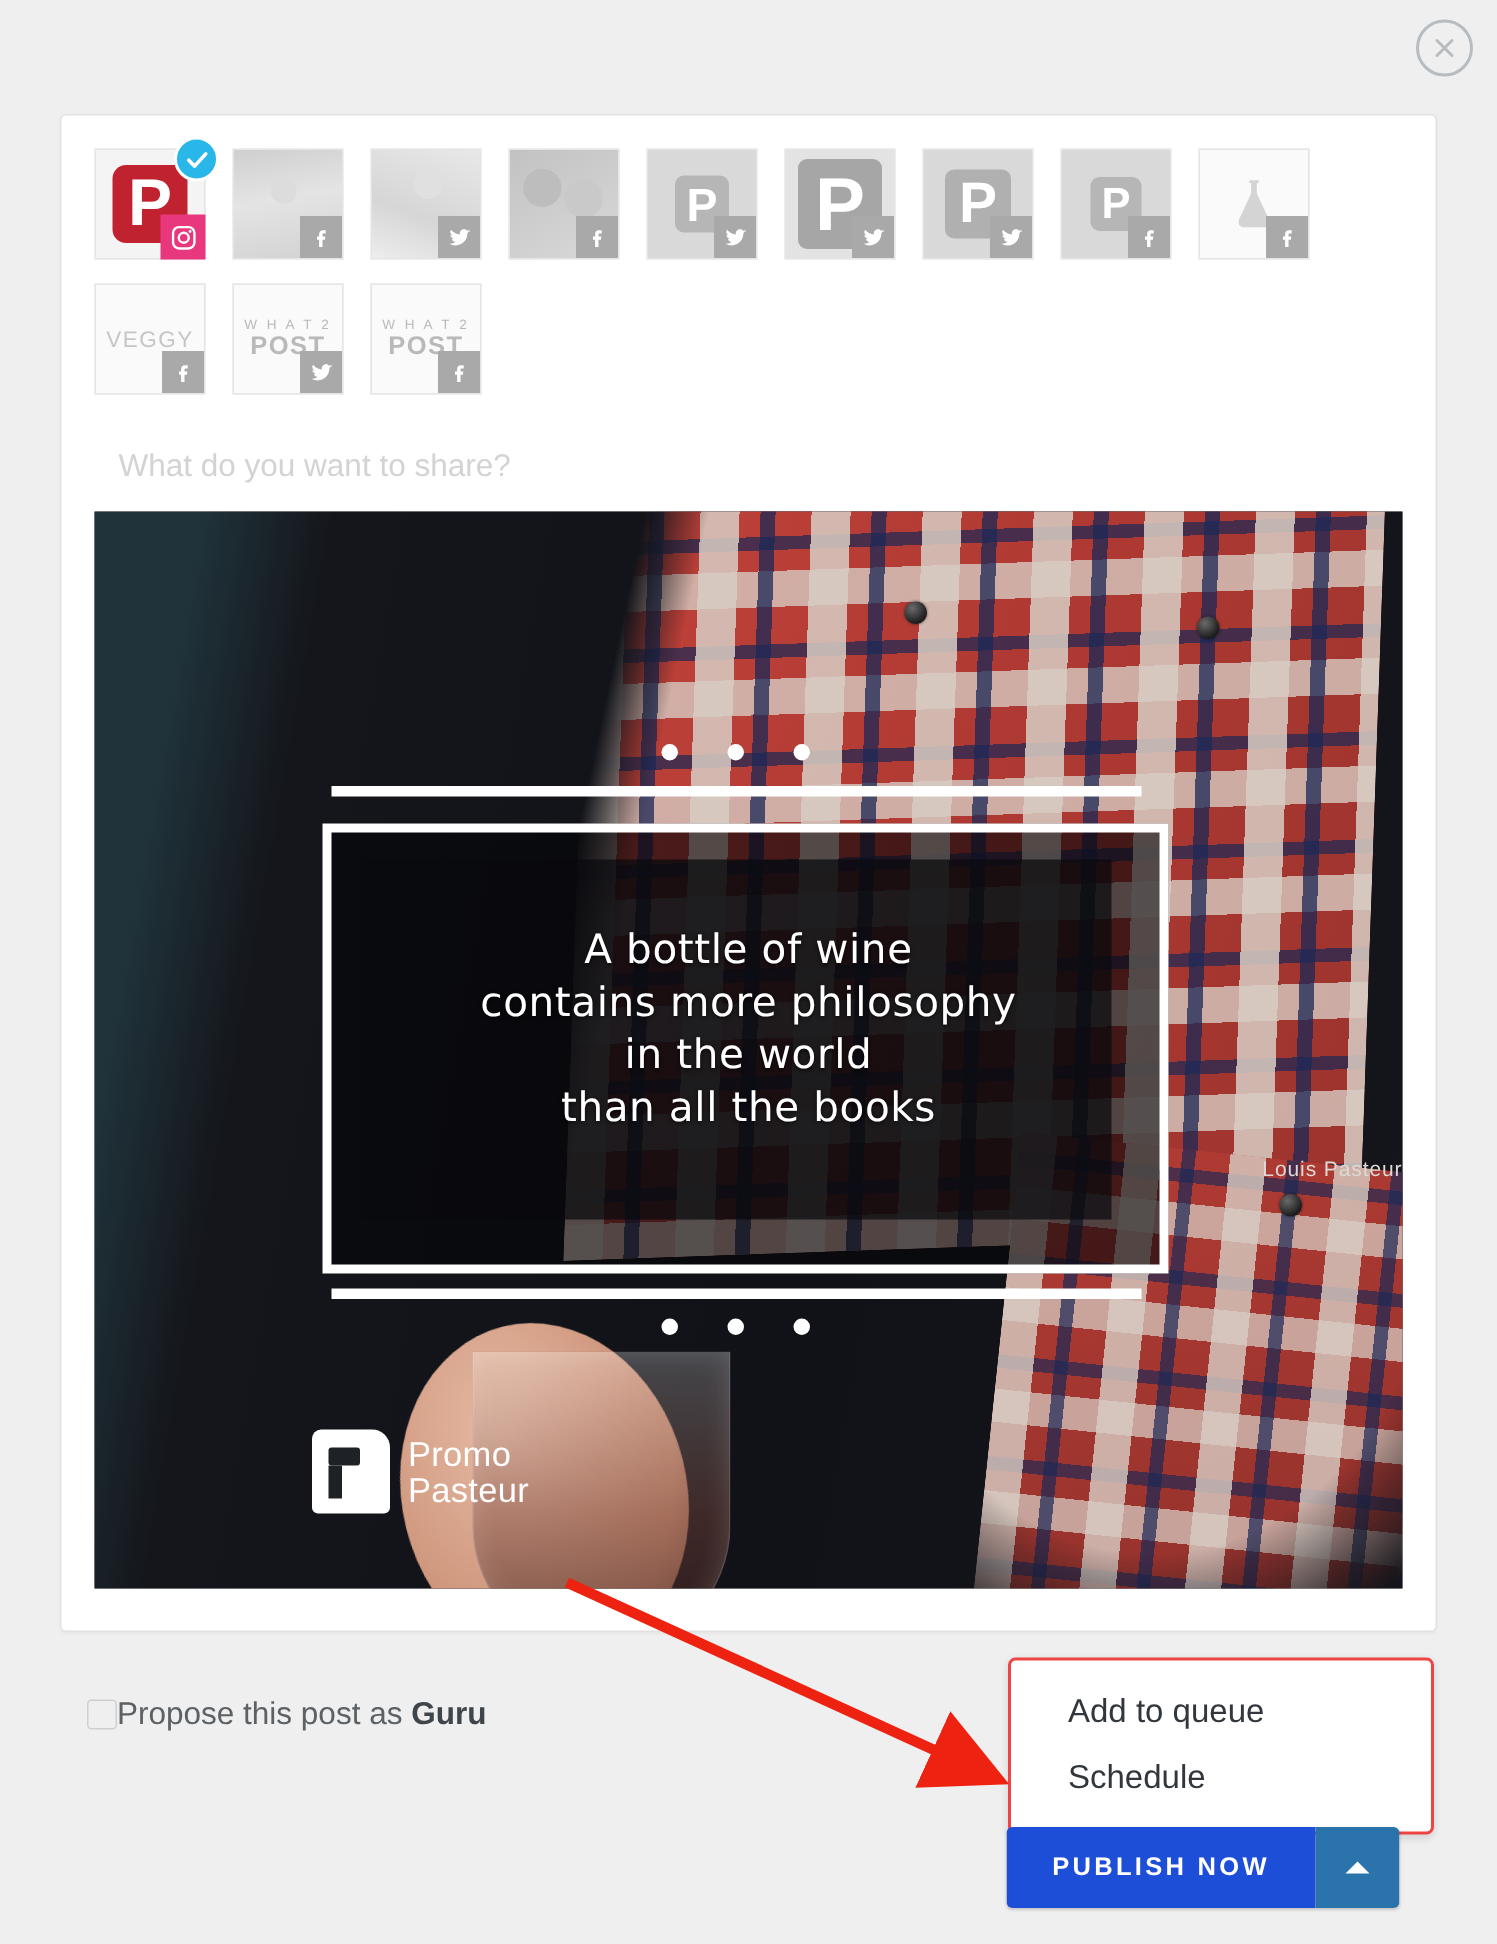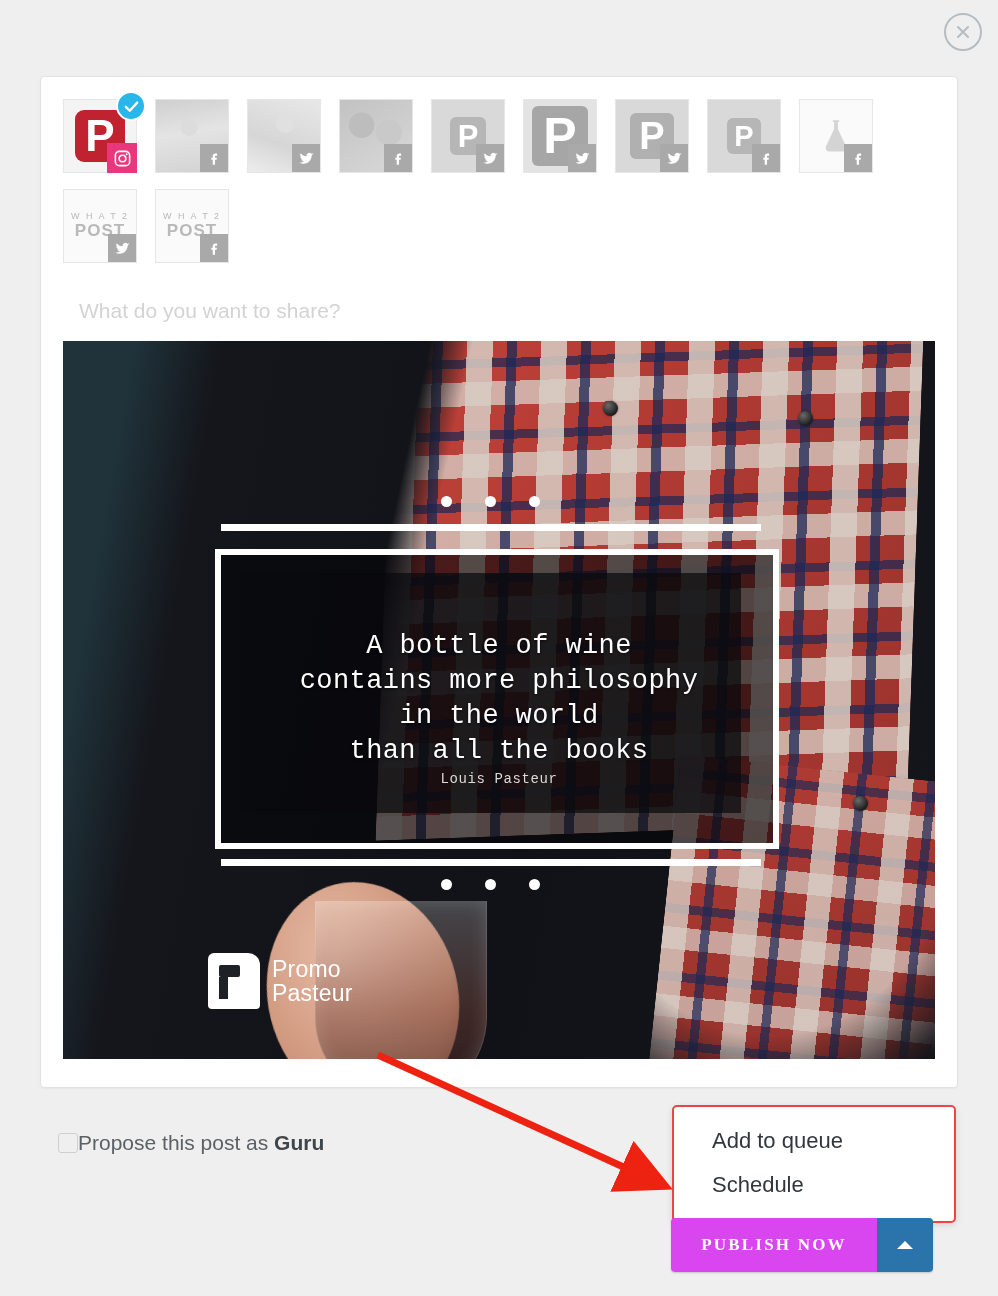"VEGGY" div.avatar { html: none -> <div> <div> <span>VEGGY</span> </div> <div> <svg> <path></path> </svg> </div> </div> }
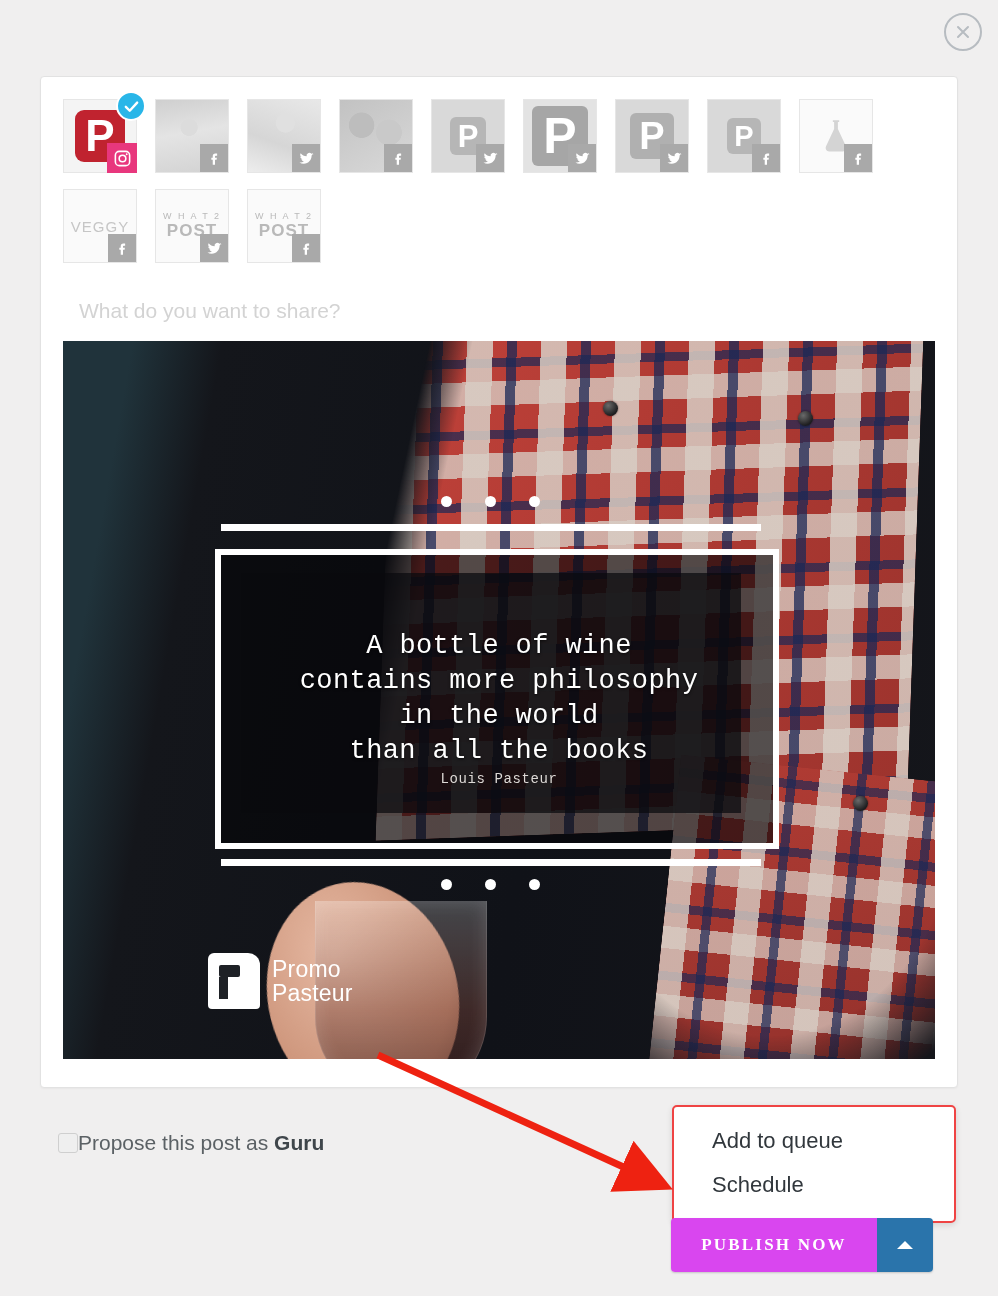"A bottle of wine" div.qtext { font-family: Liberation Mono, monospace -> none; top: 288px -> 275px }
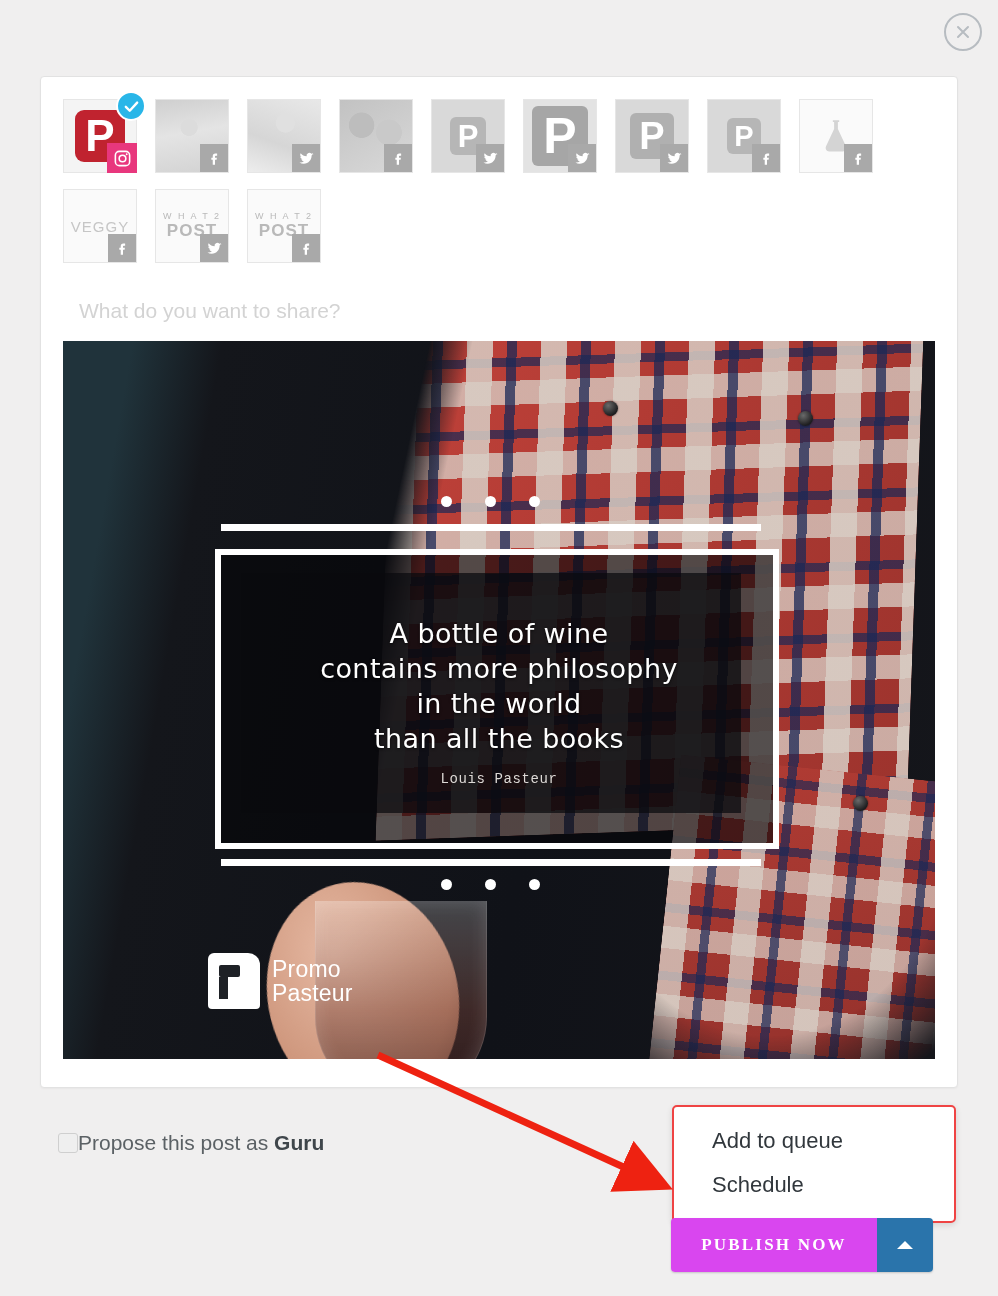"Louis Pasteur" .qauthor { font-family: Liberation Mono, monospace -> Liberation Sans, sans-serif; text-align: center -> right }
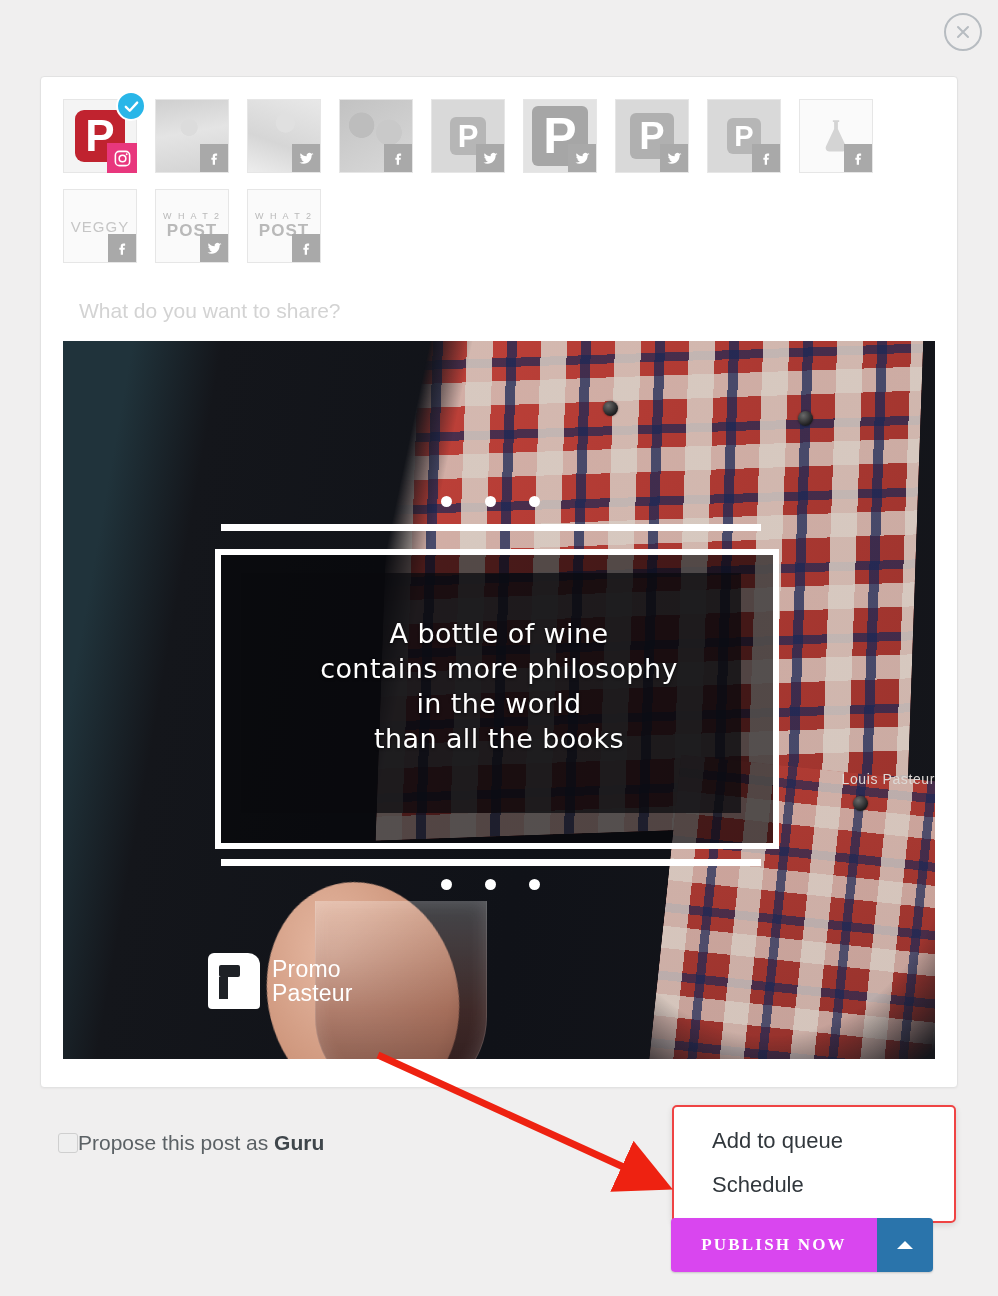"PUBLISH NOW" .pubbtn { background: #d946ef -> #1d4ed8; font-family: Liberation Serif, serif -> Liberation Sans, sans-serif }
